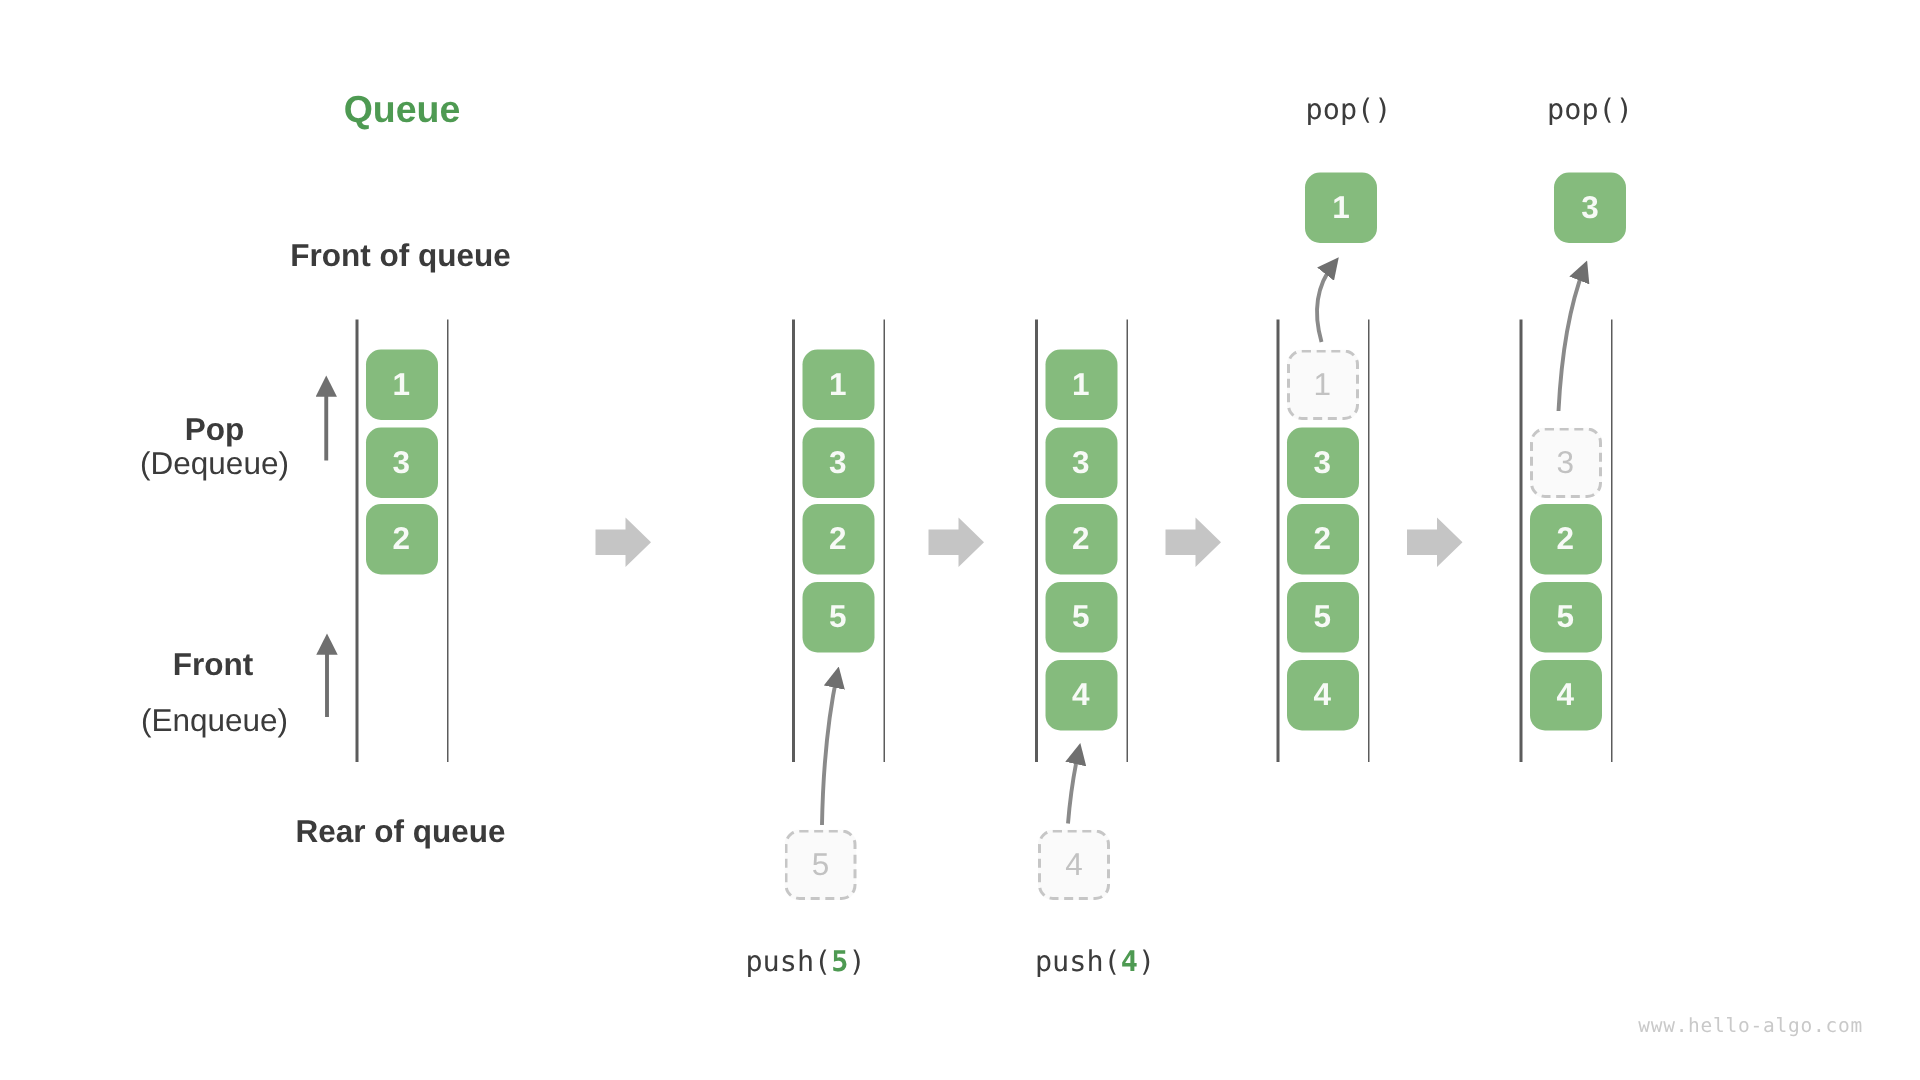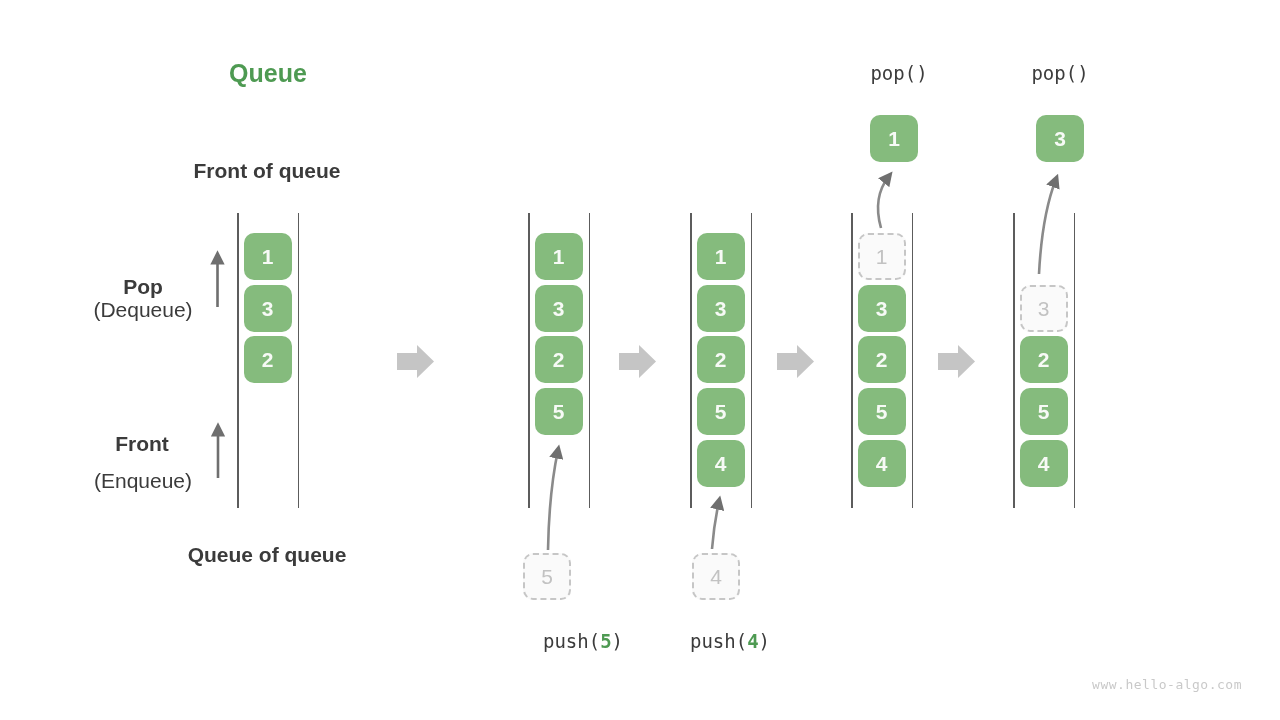"Queue of queue" div.side-label { text: Queue -> Rear }
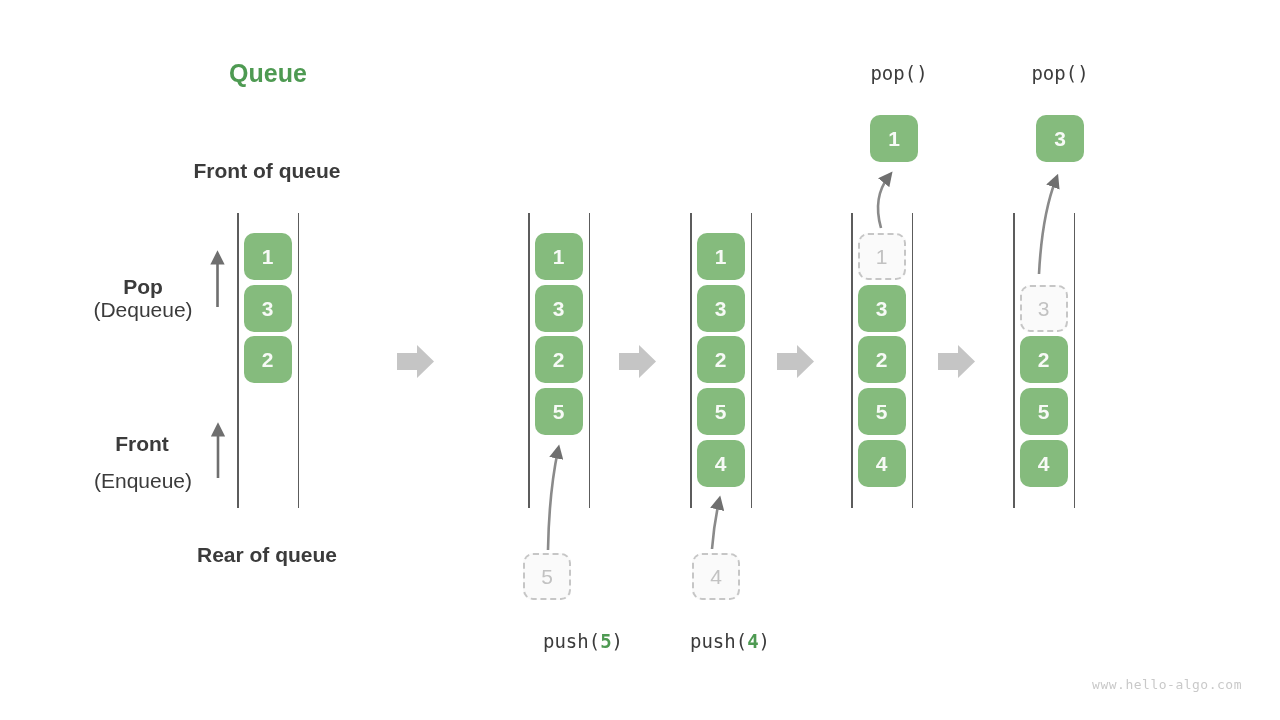"push(5)" div.op-label { left: 583px -> 537px }
